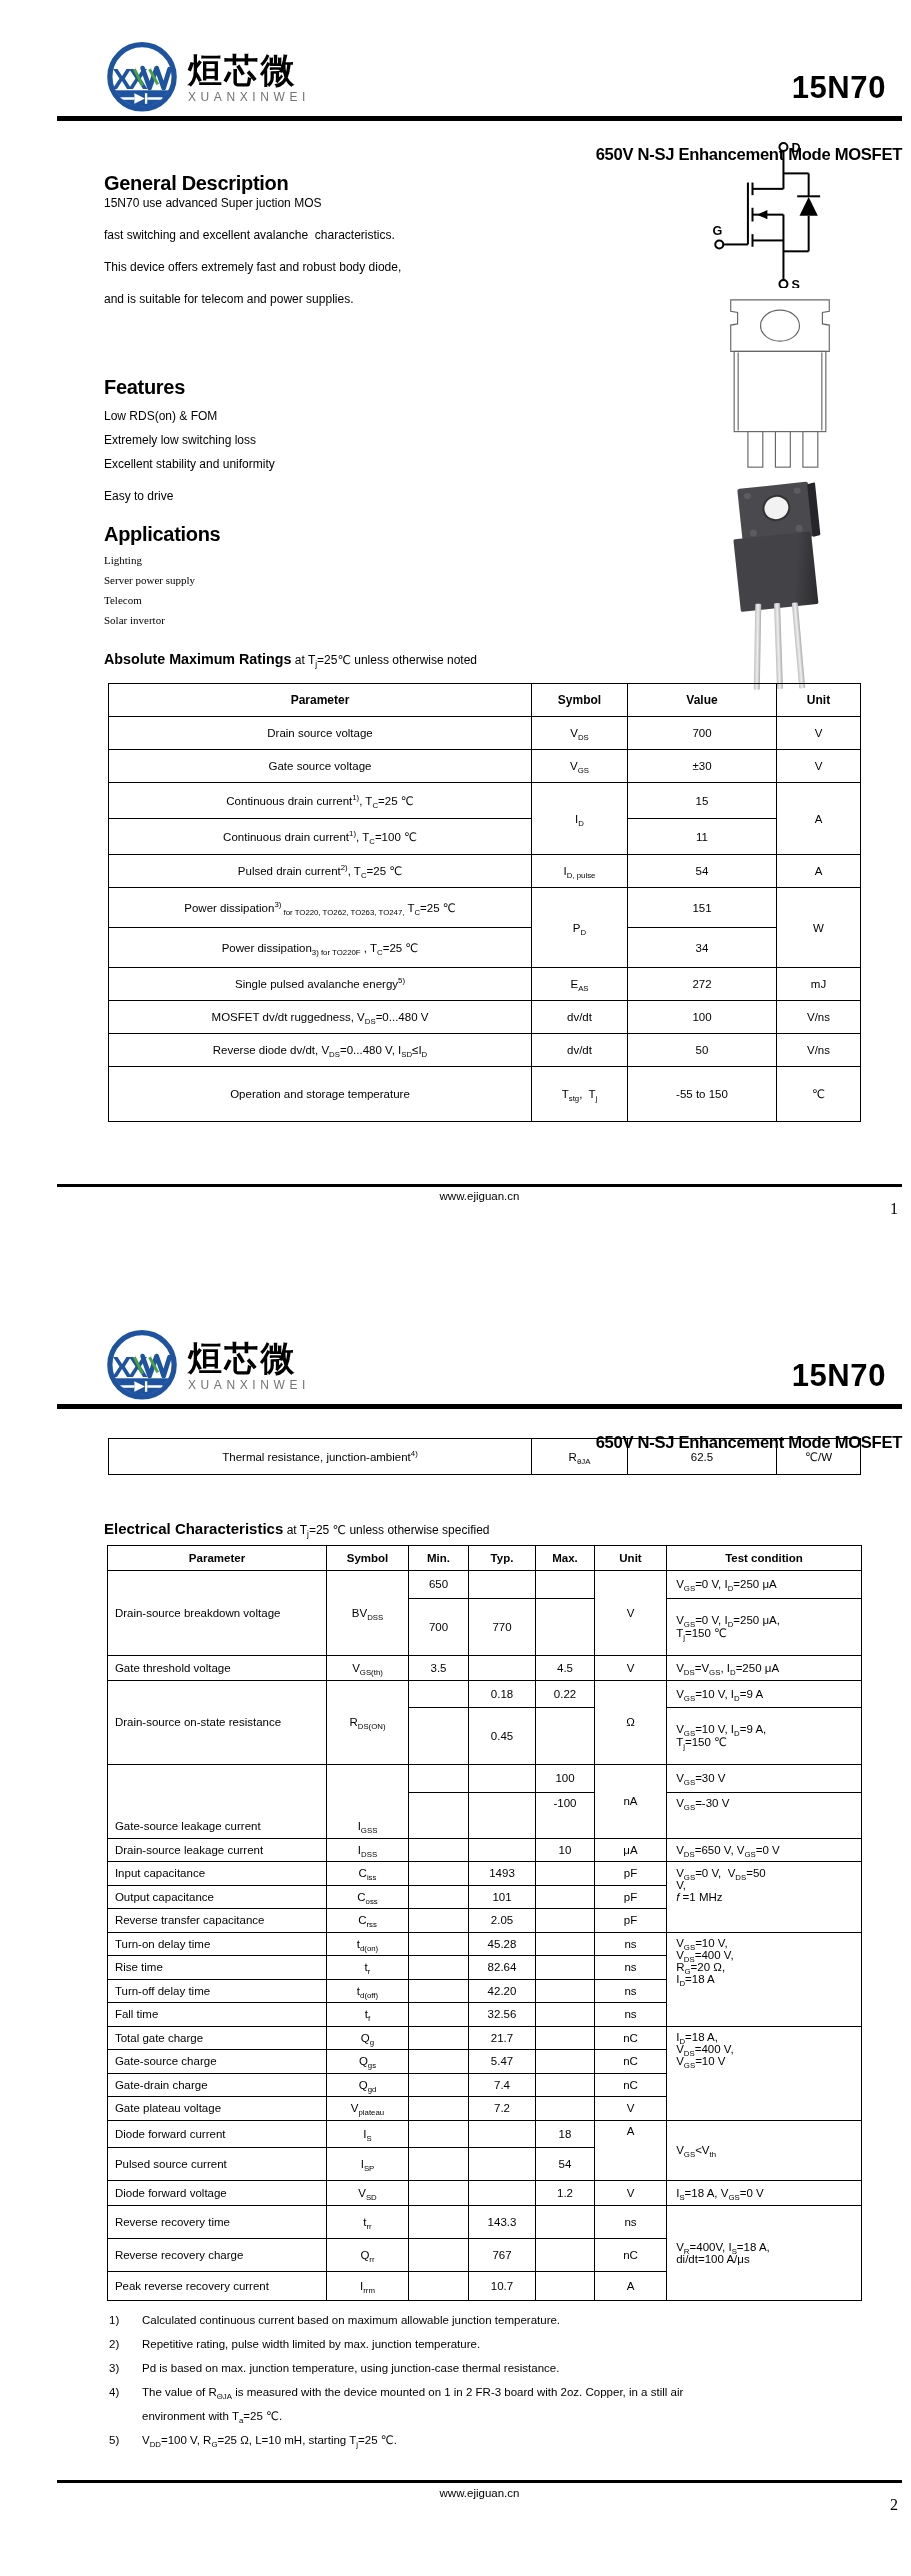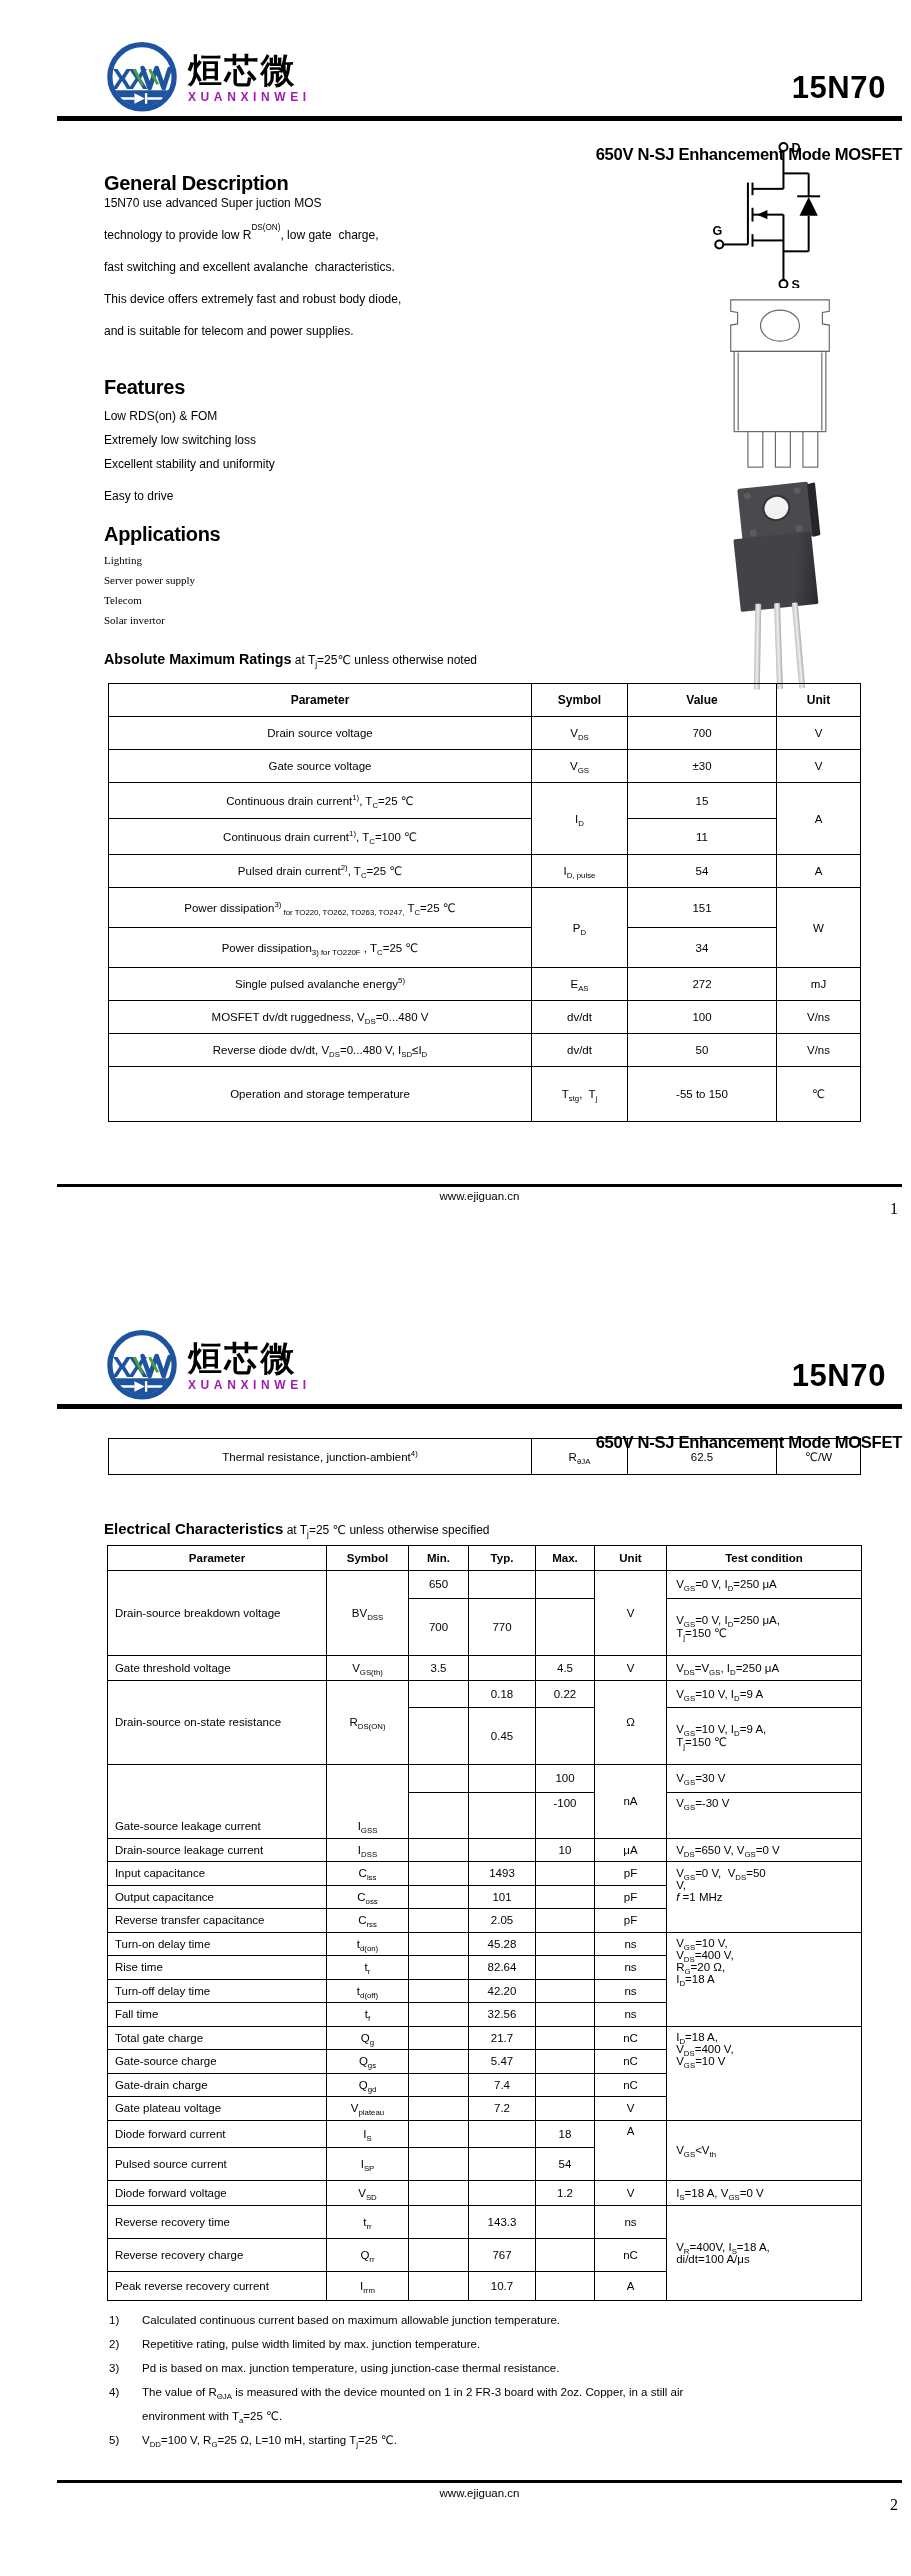"XUANXINWEI" .brand-en { color: #a21caf -> #737373; font-weight: bold -> normal }
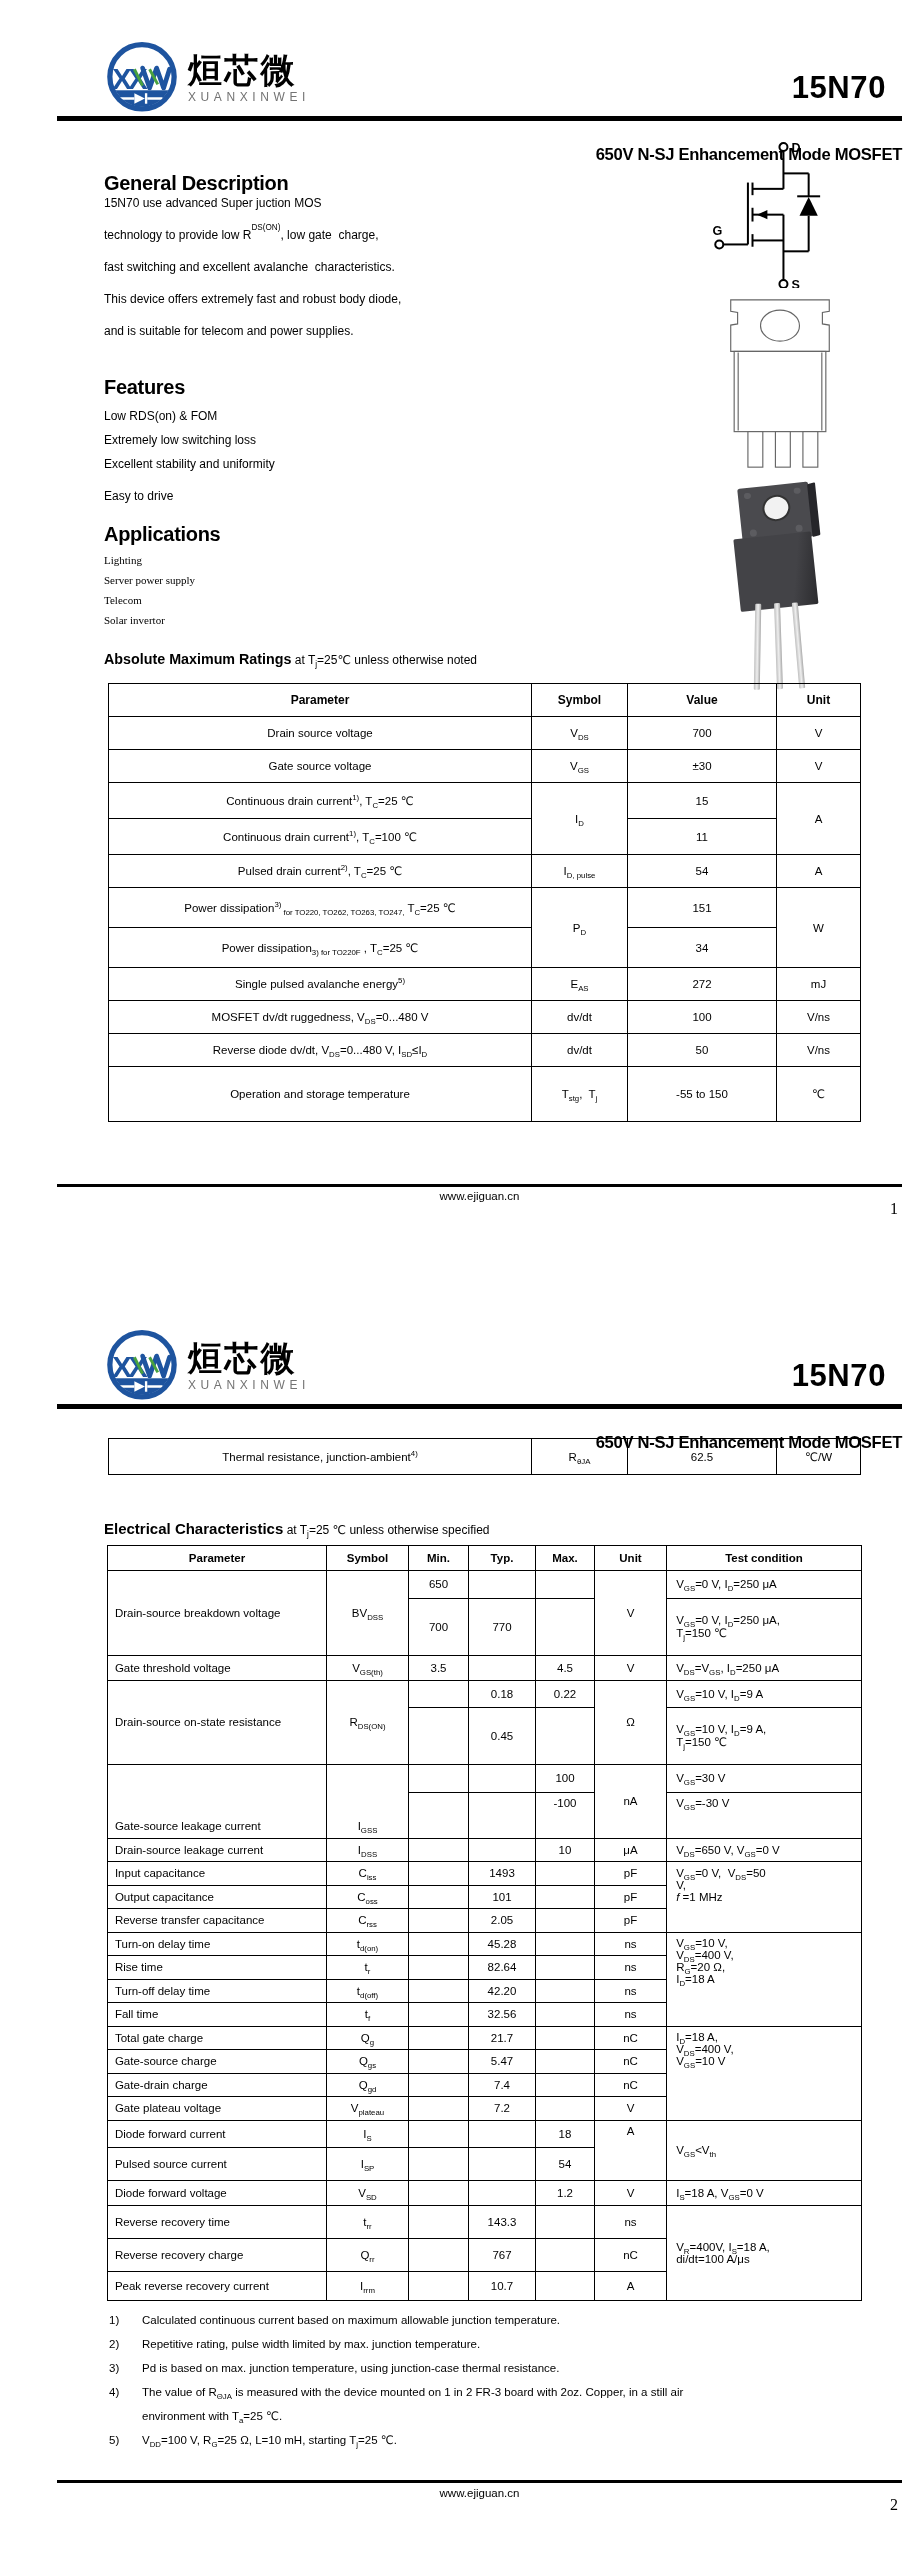"technology to provide low R" div.gd-line { html: <div><span>technology to provide low R</span><sub>DS(ON)</sub><span>, low gate charge,</span></div> -> none }
